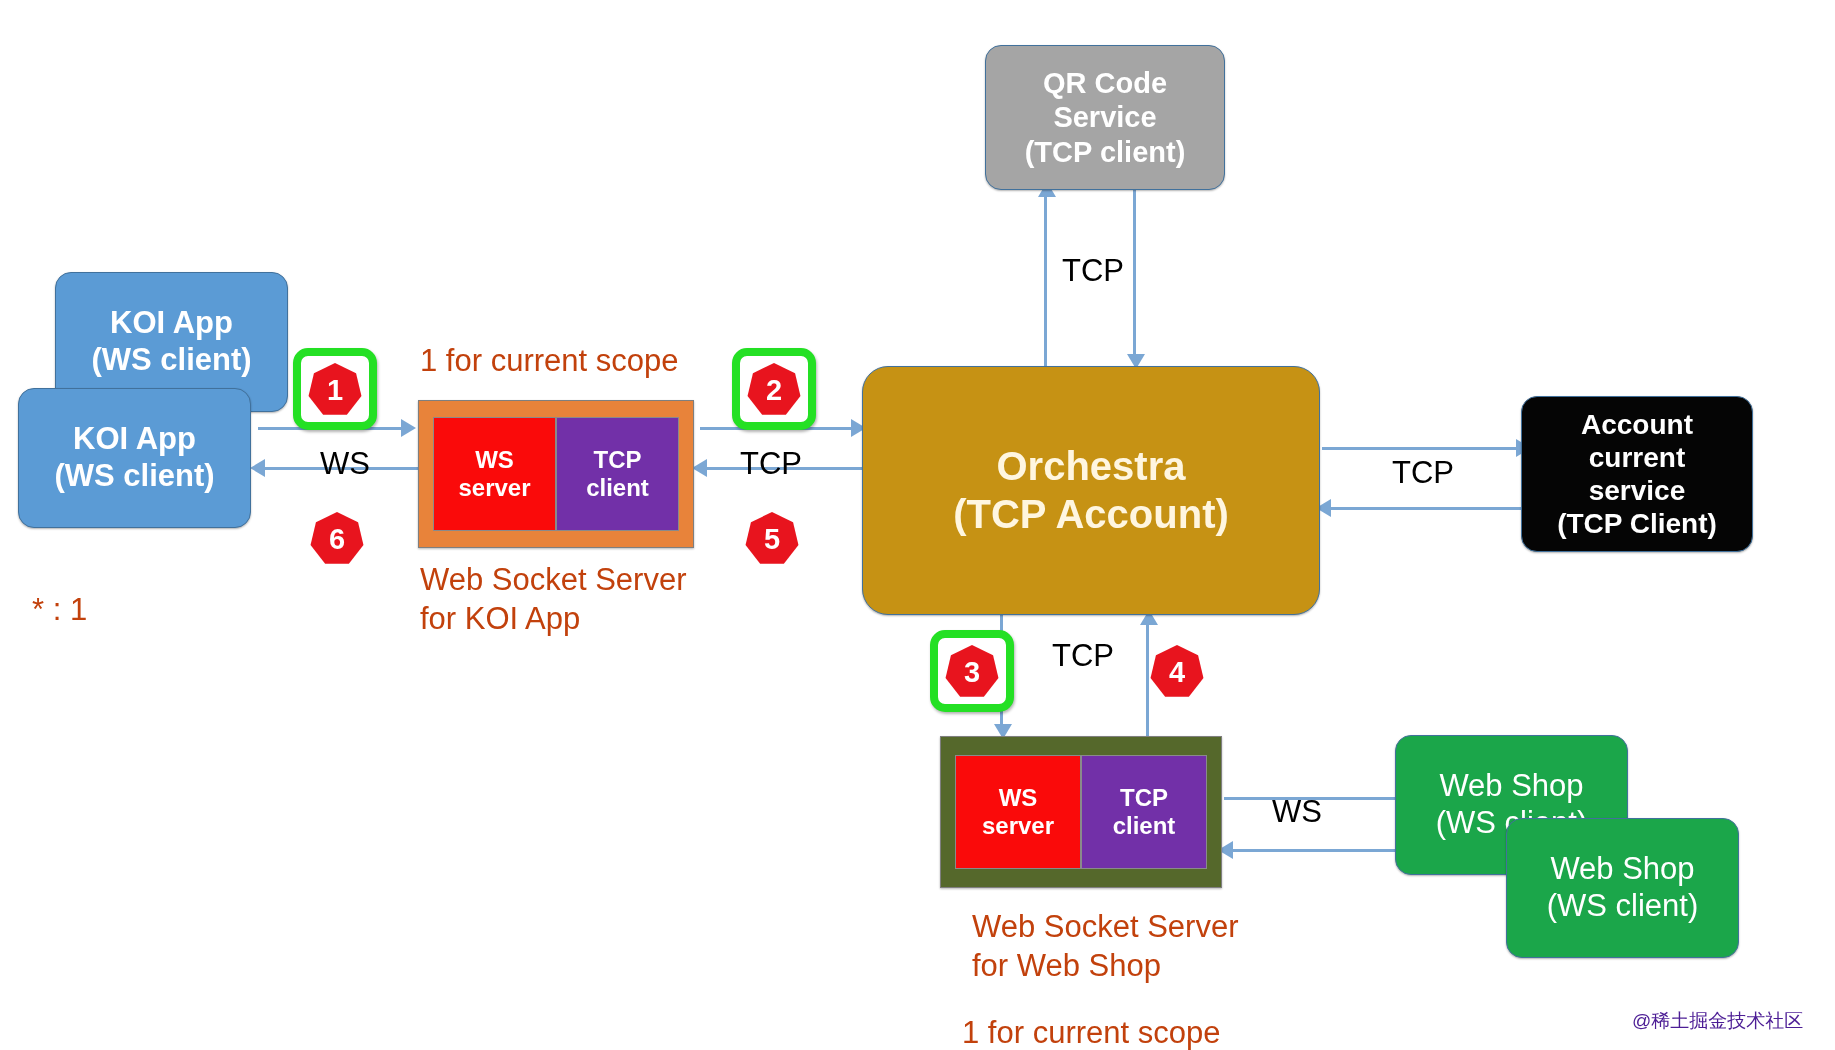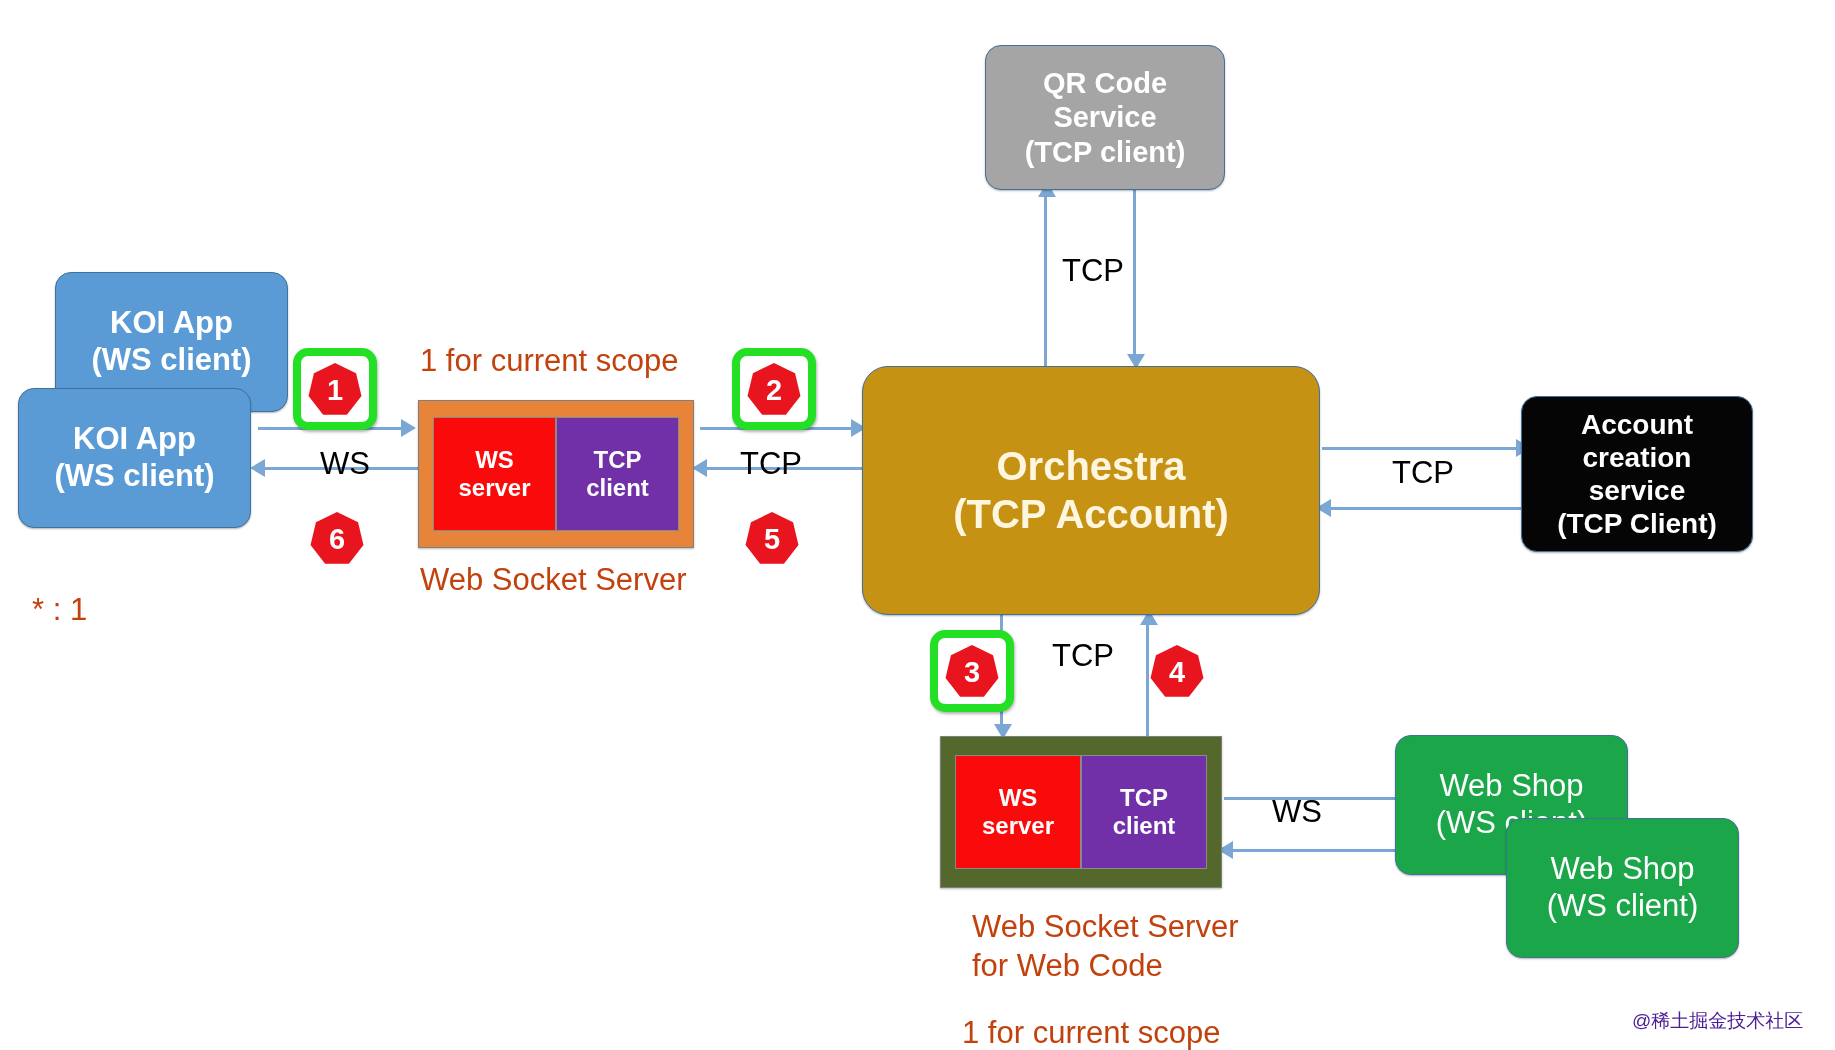"creation" span.ln { text: creation -> current }
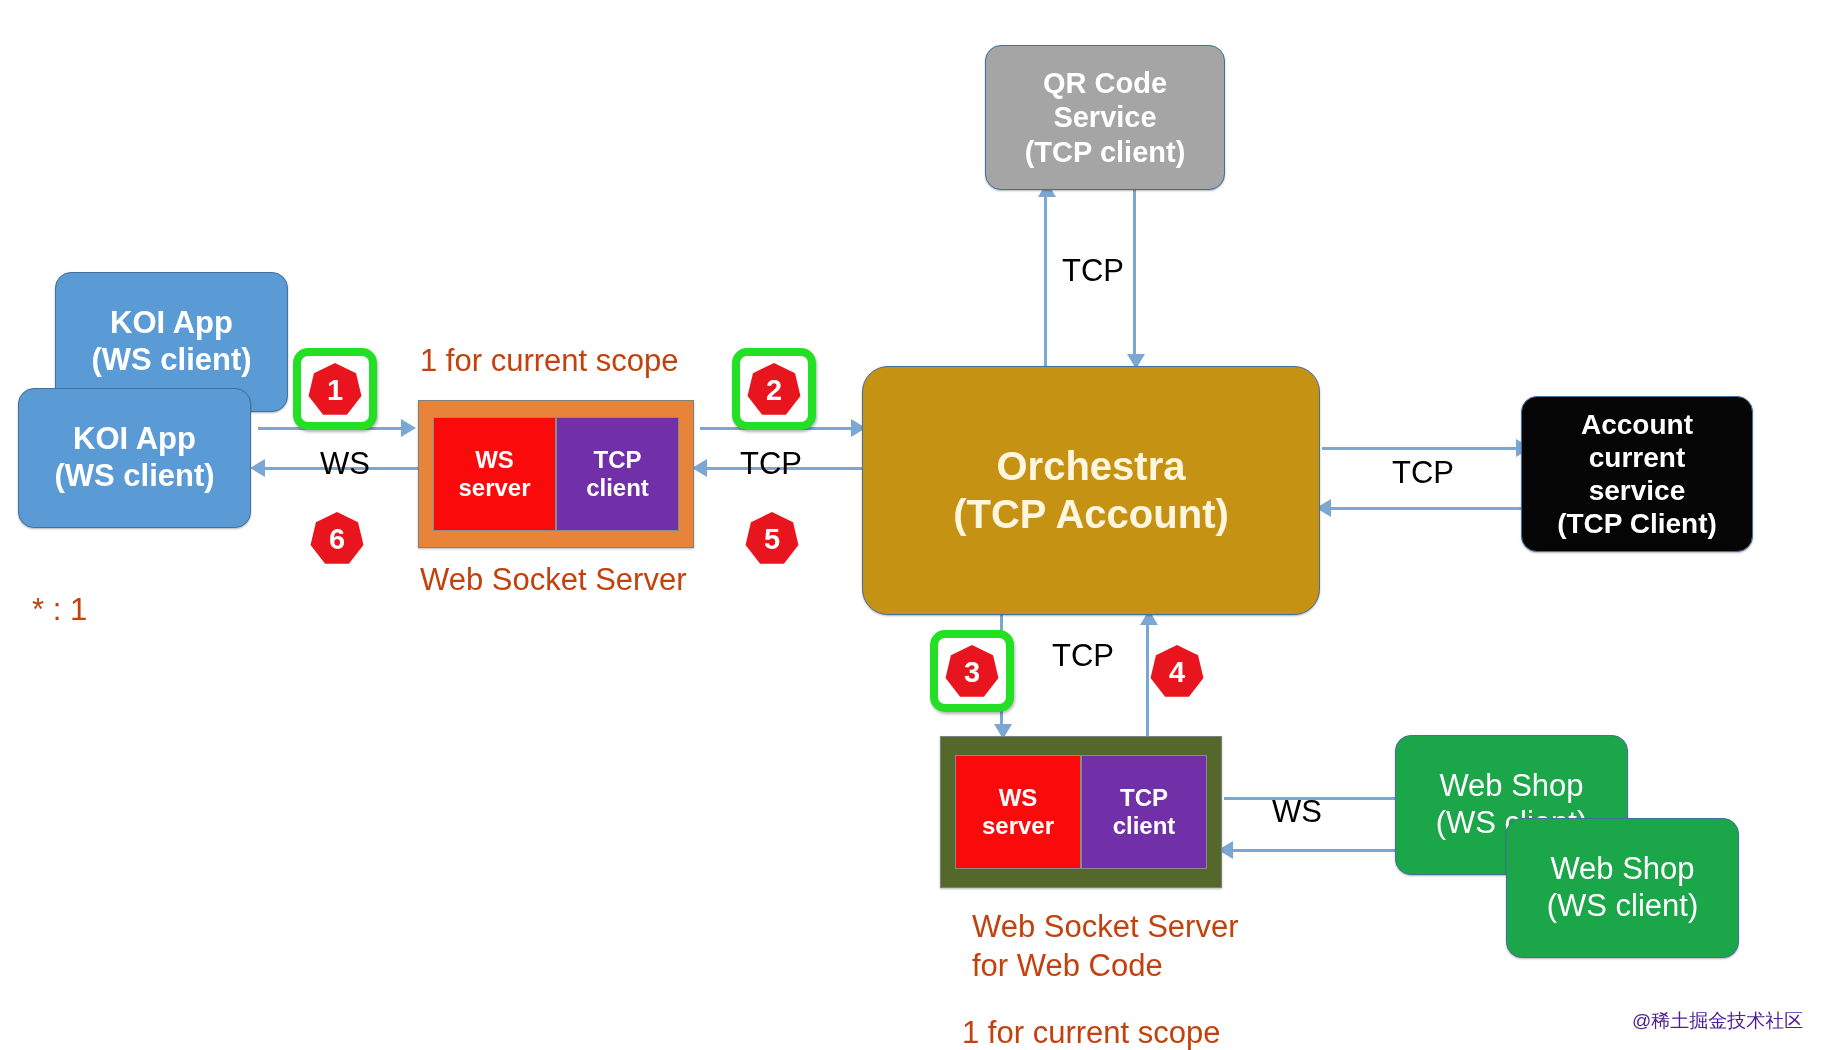"for KOI App" div { html: none -> <div>for KOI App</div> }
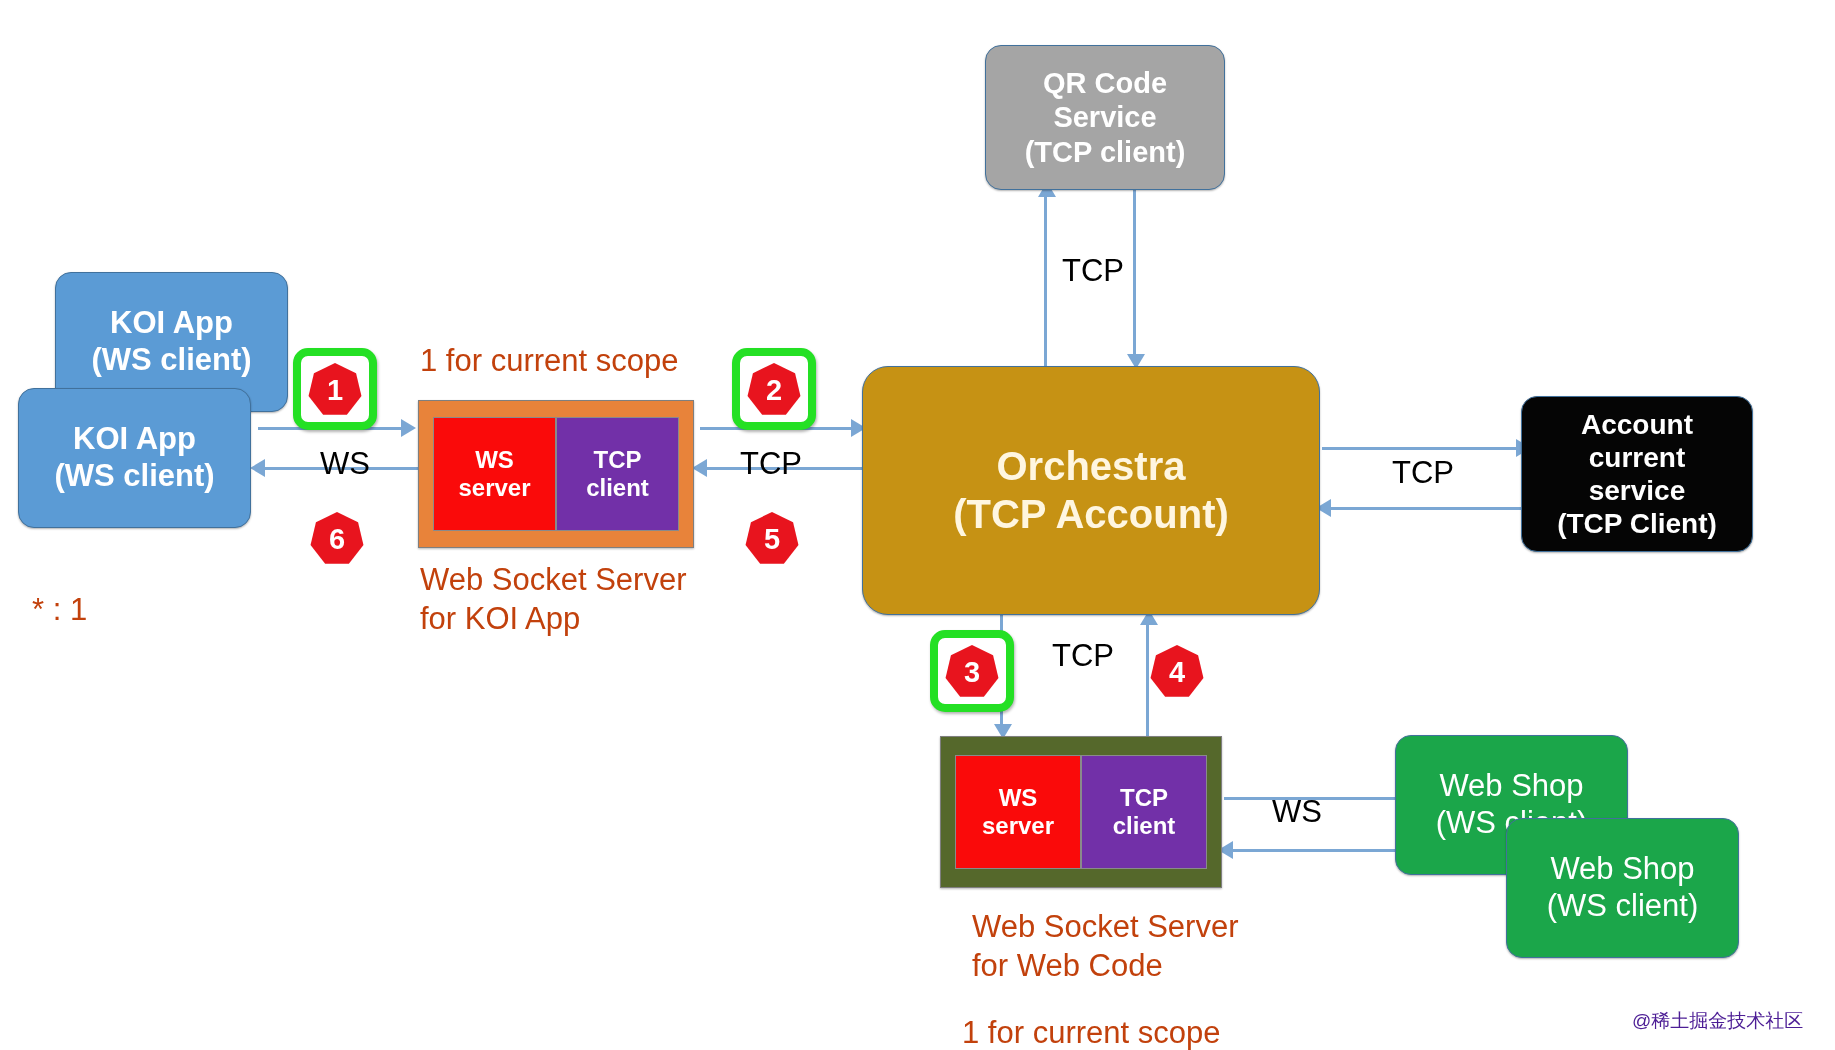"for Web Code" div { text: Code -> Shop }
